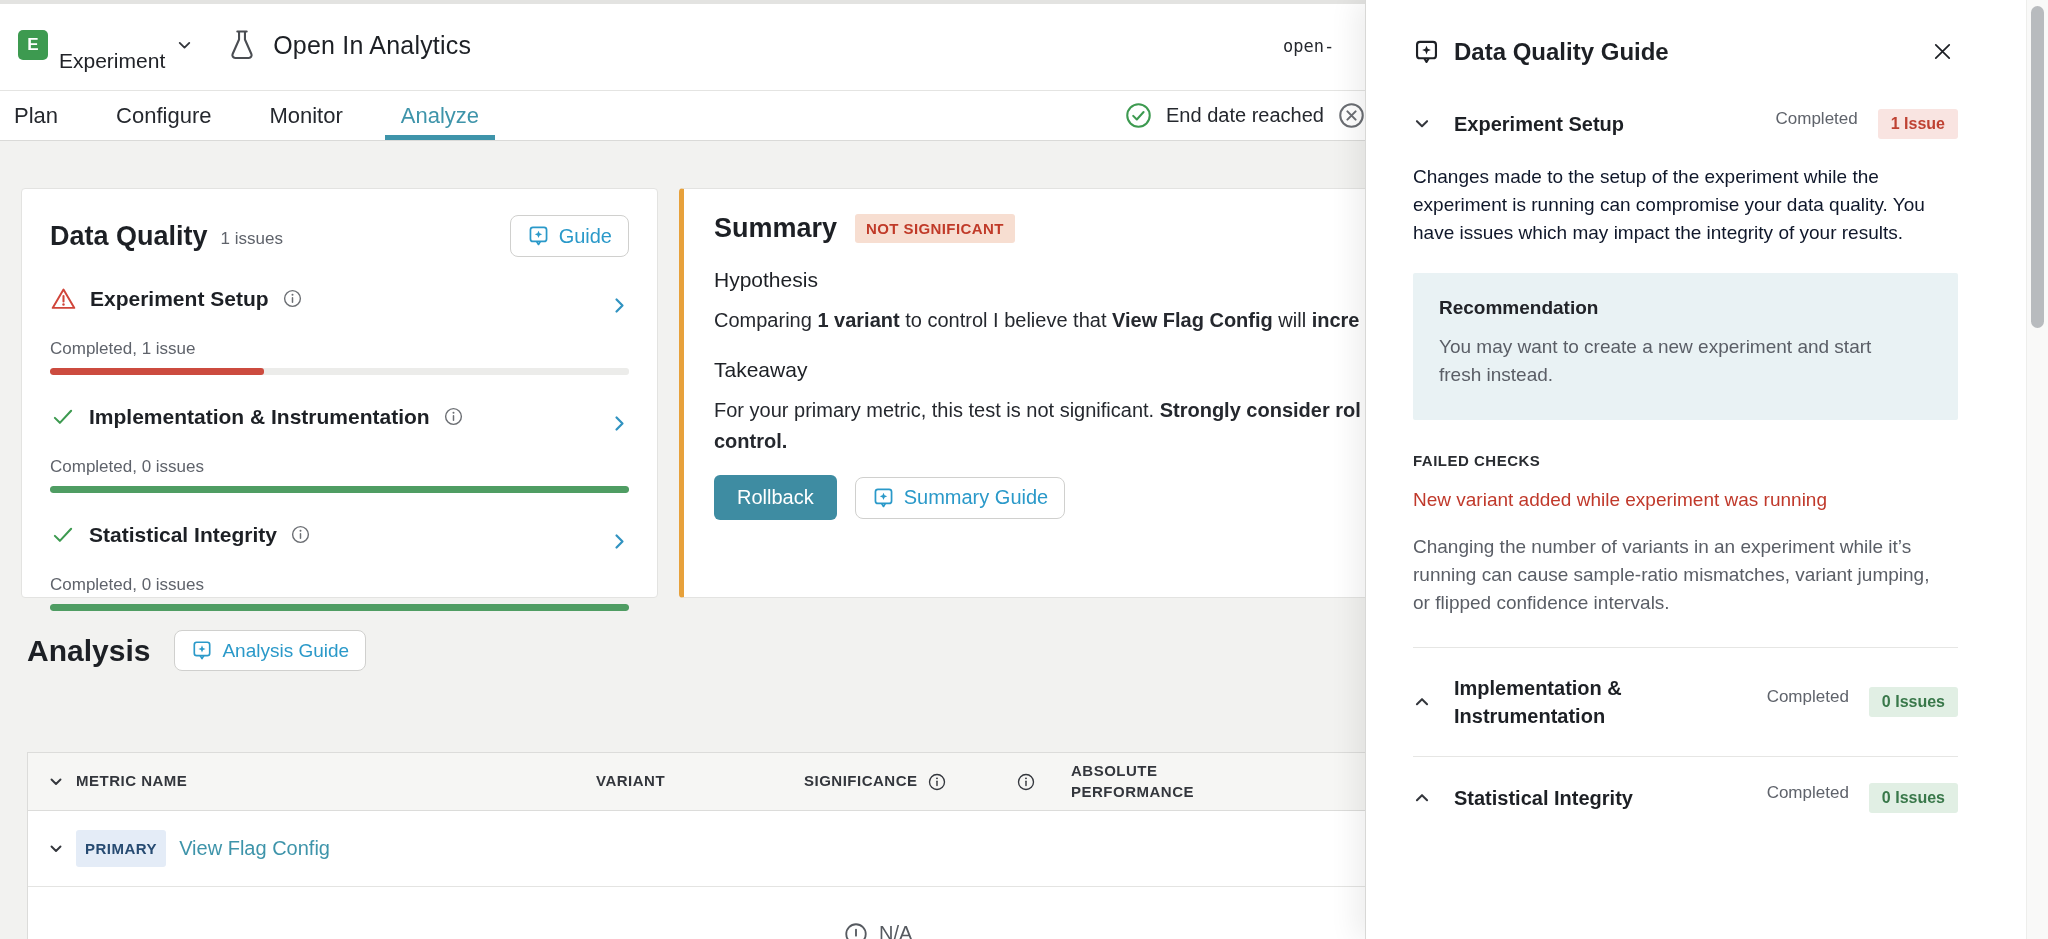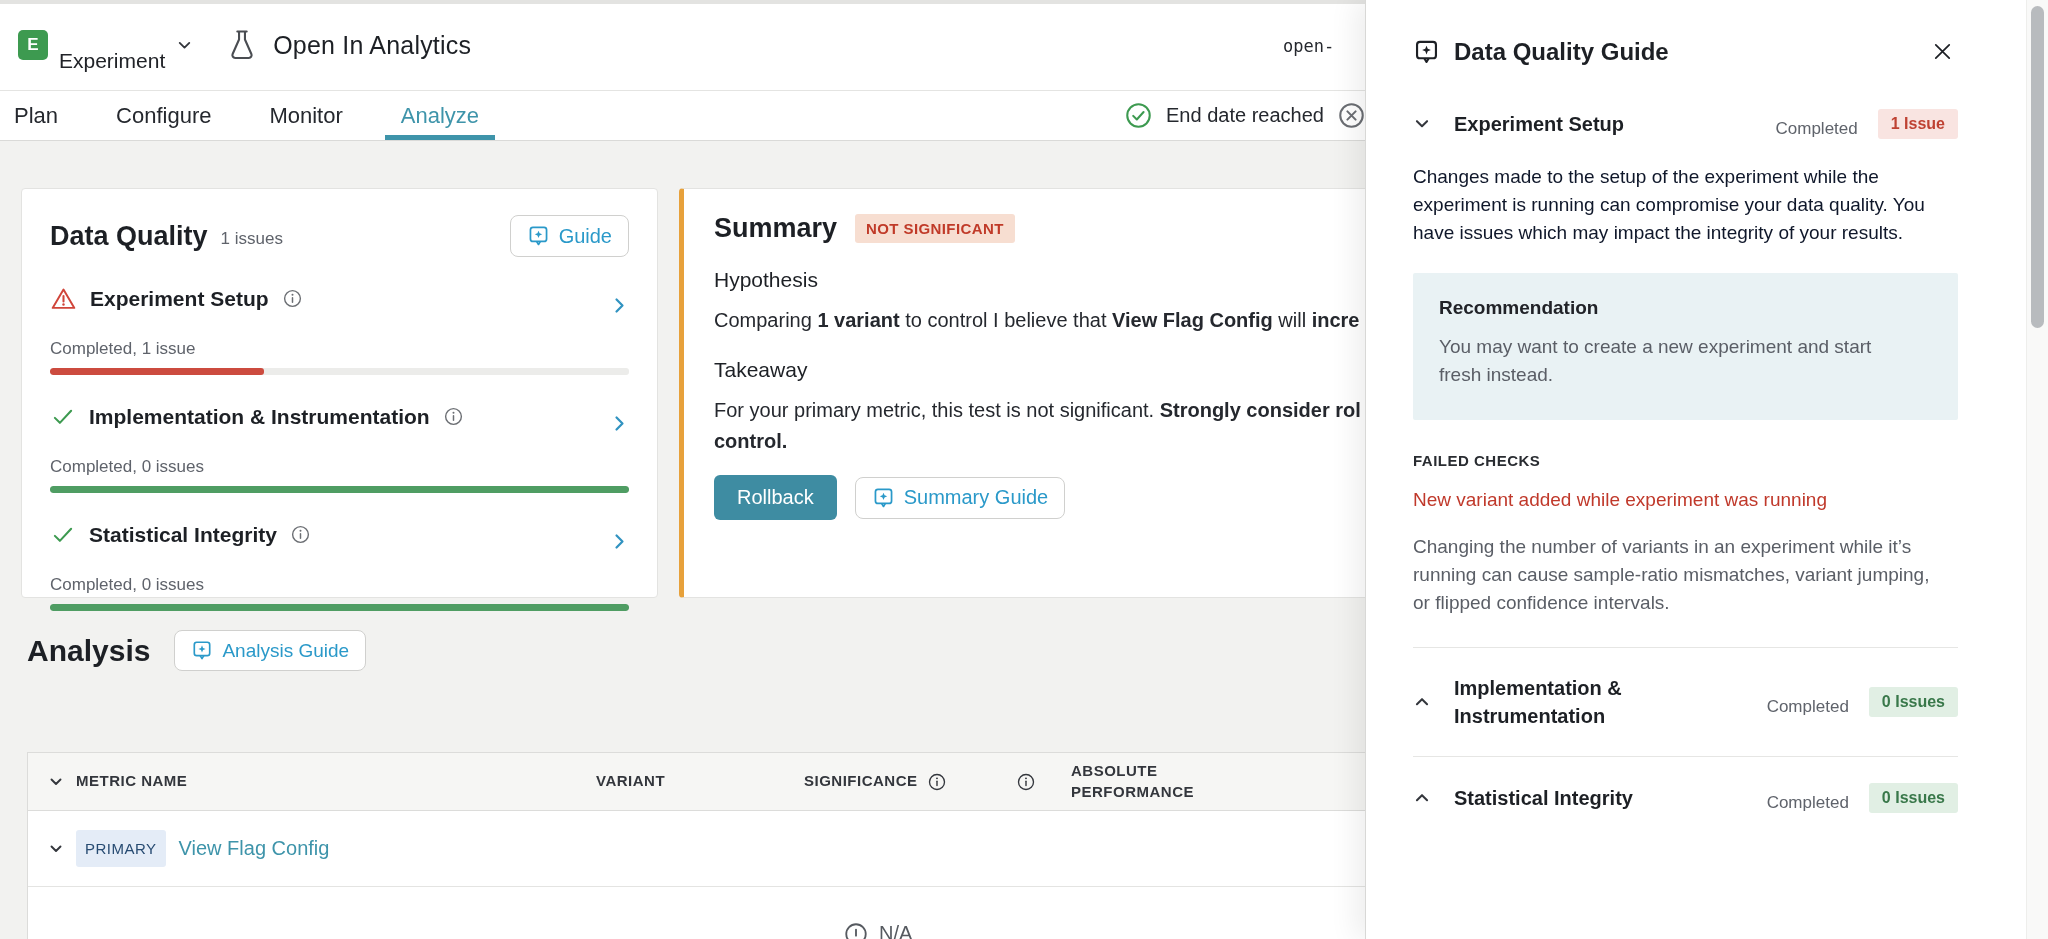"Completed" .sec-right { align-items: flex-end -> flex-start }
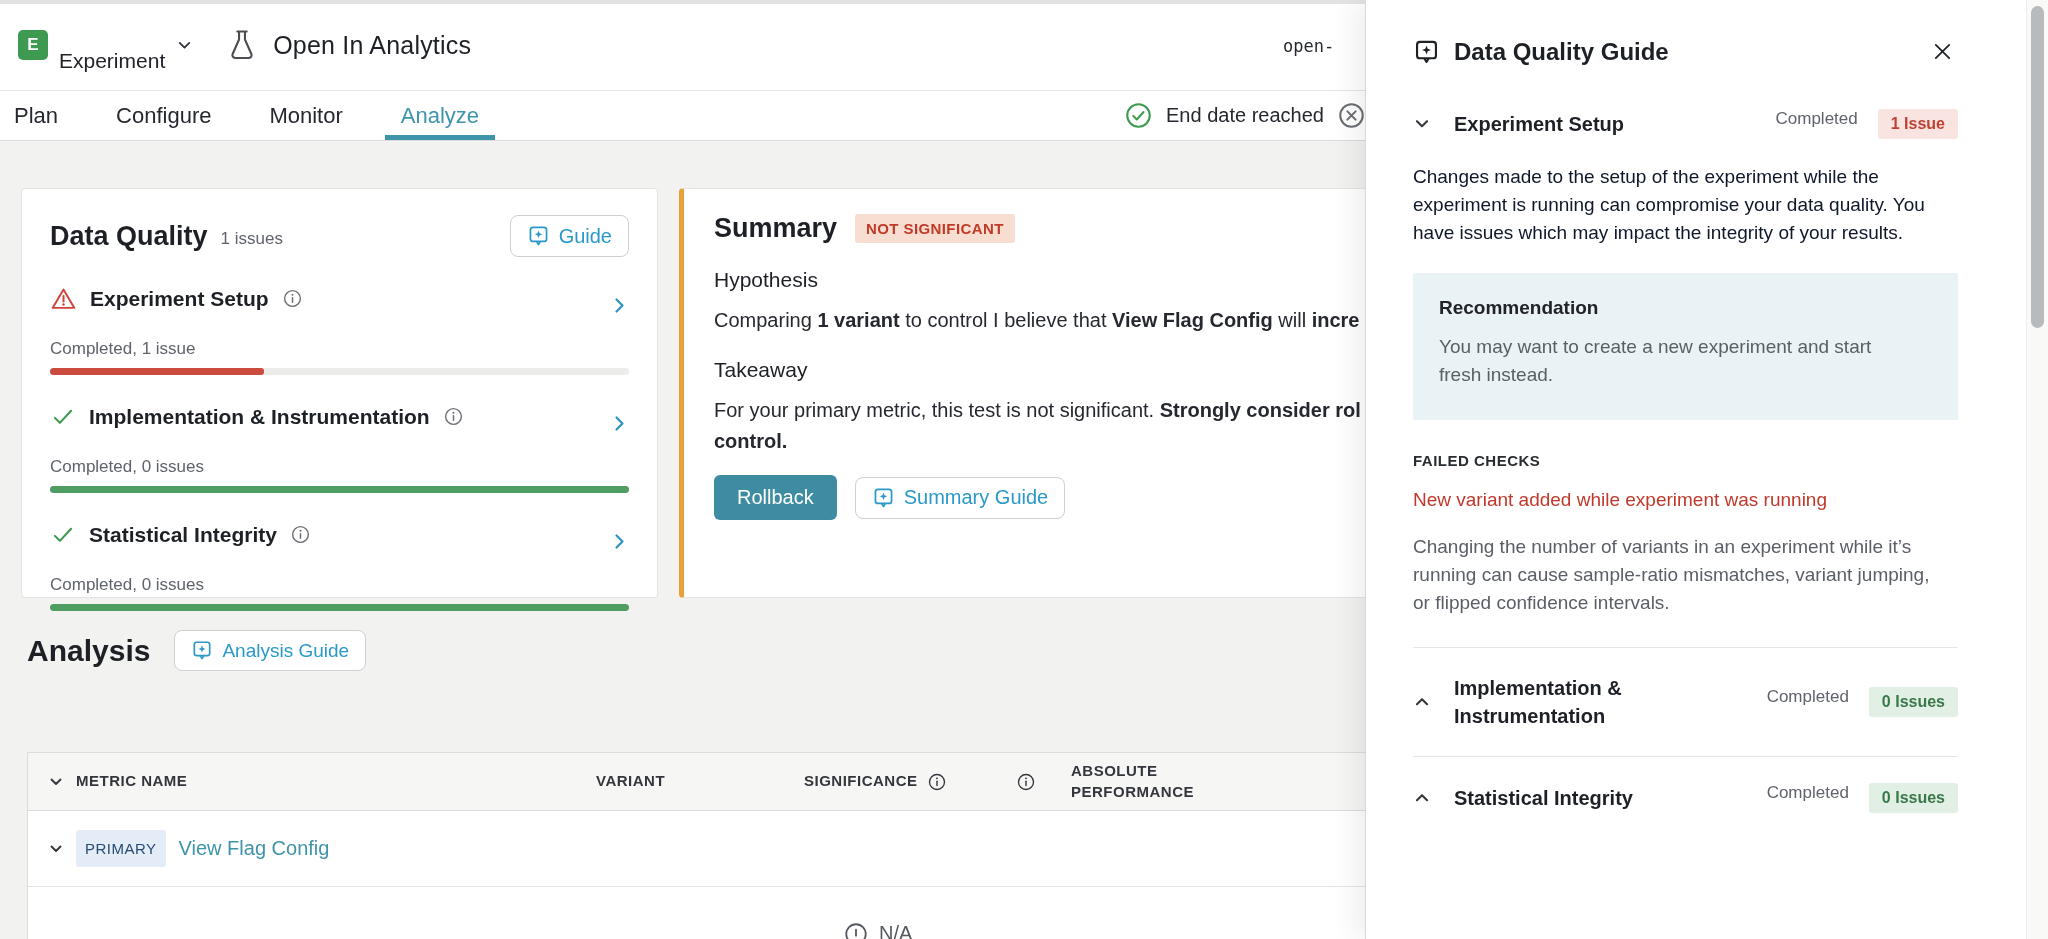"PRIMARY" .primary-badge { font-weight: normal -> bold }
